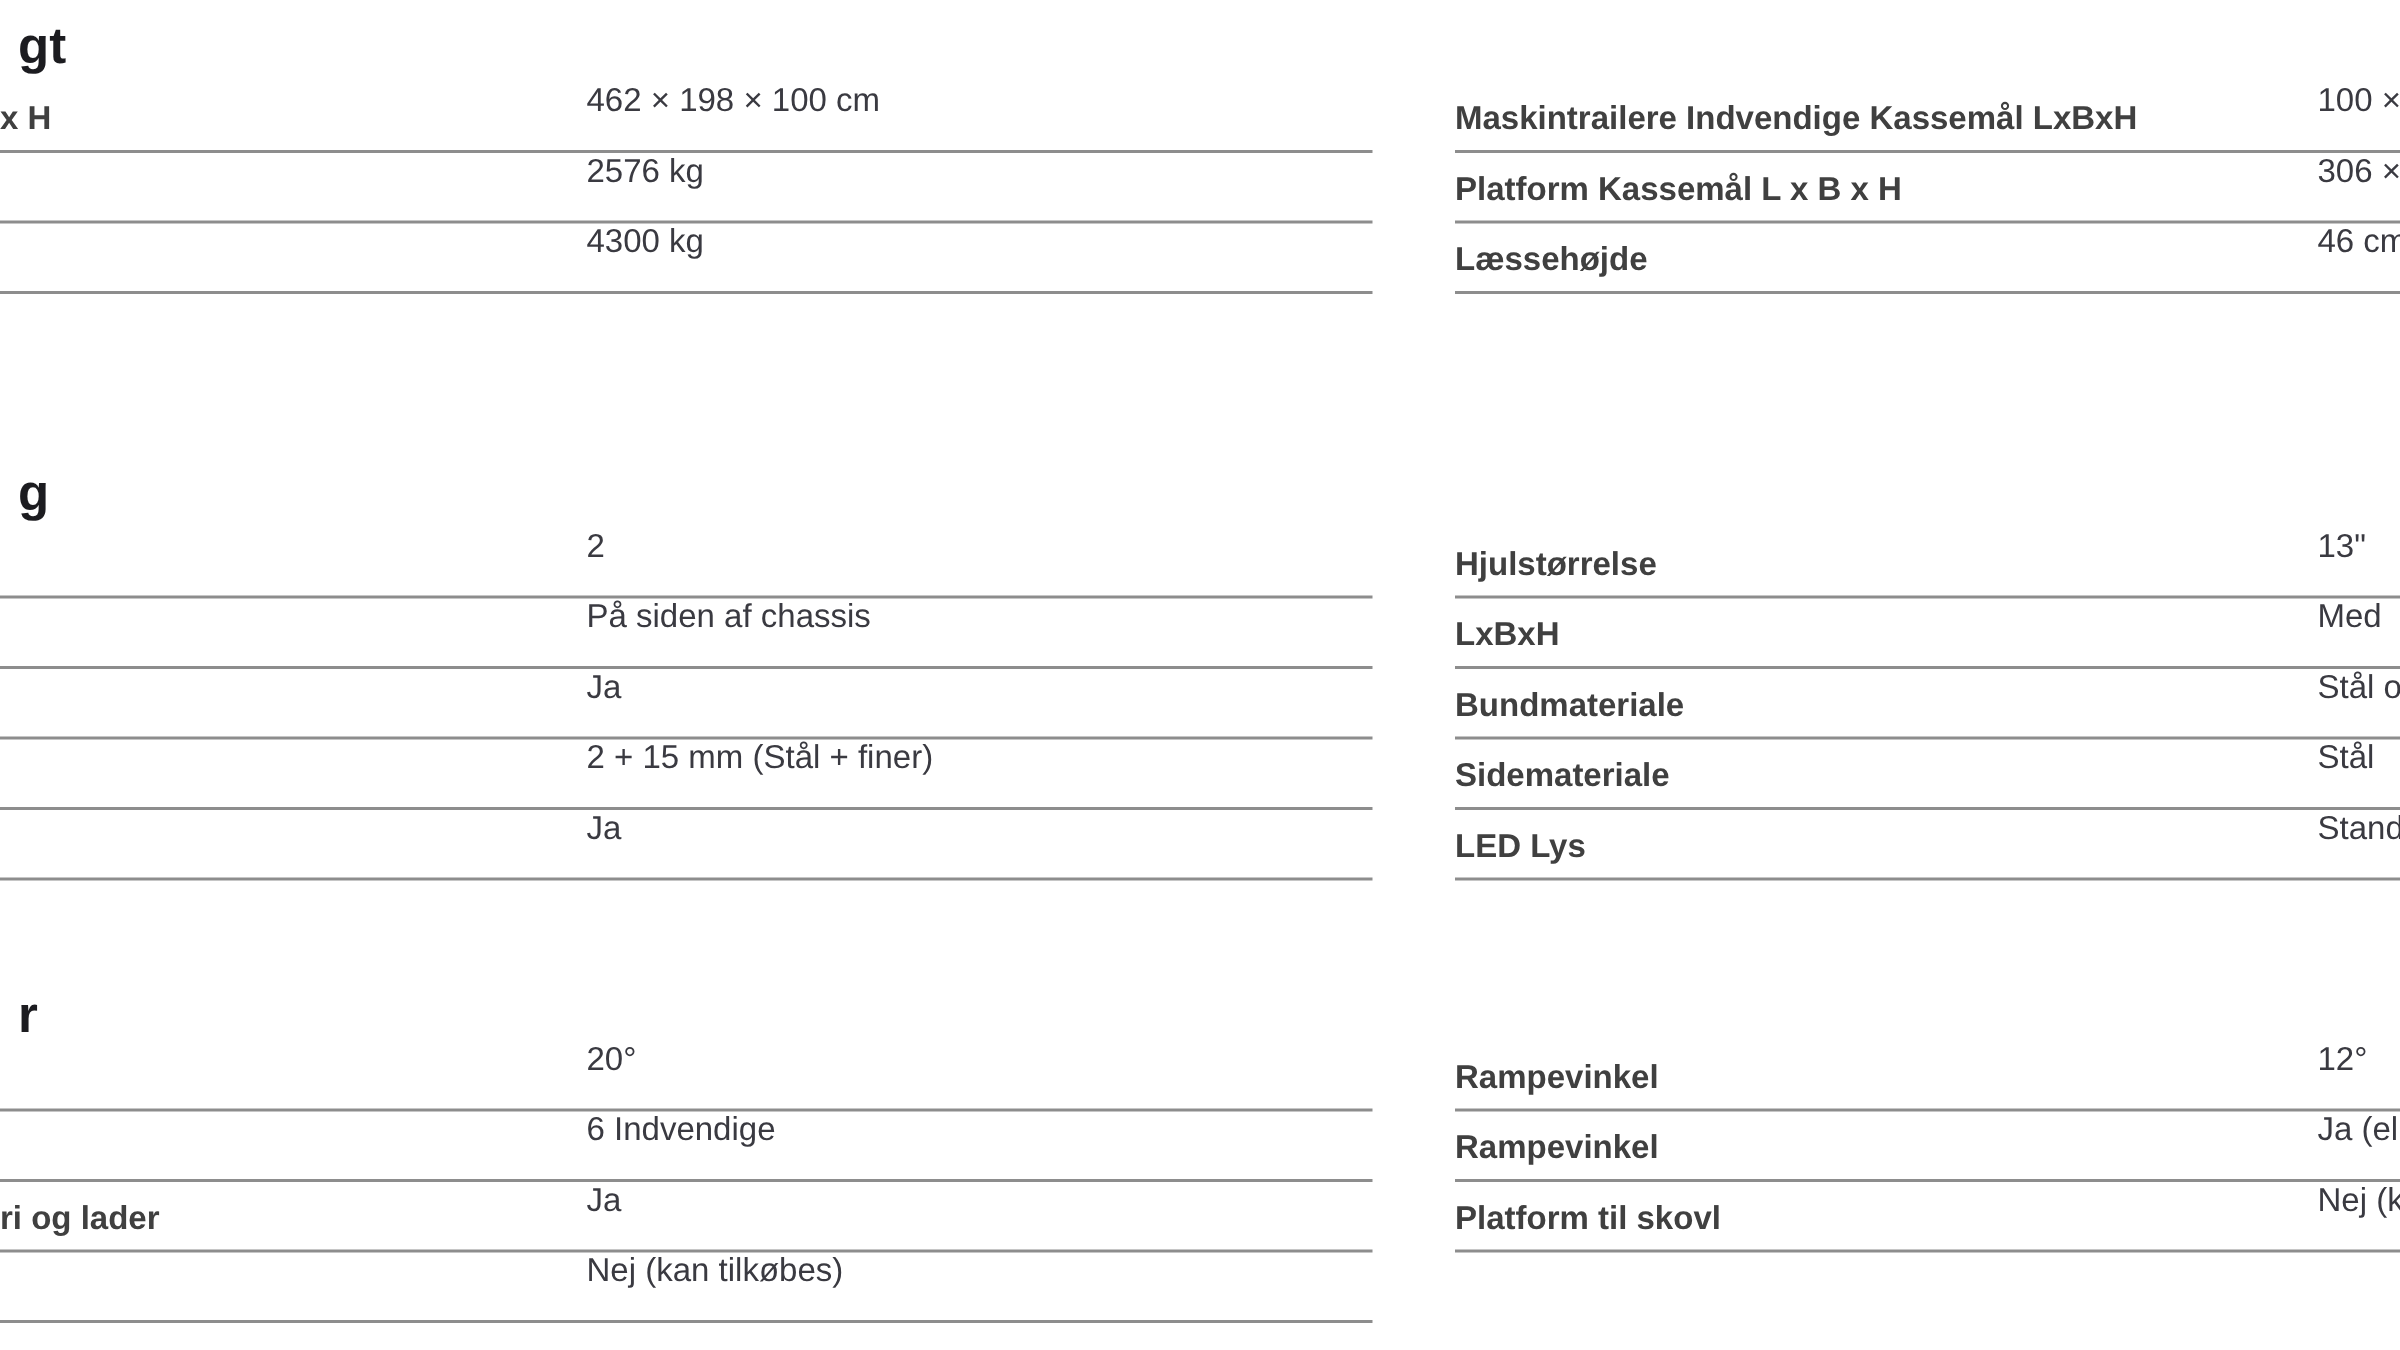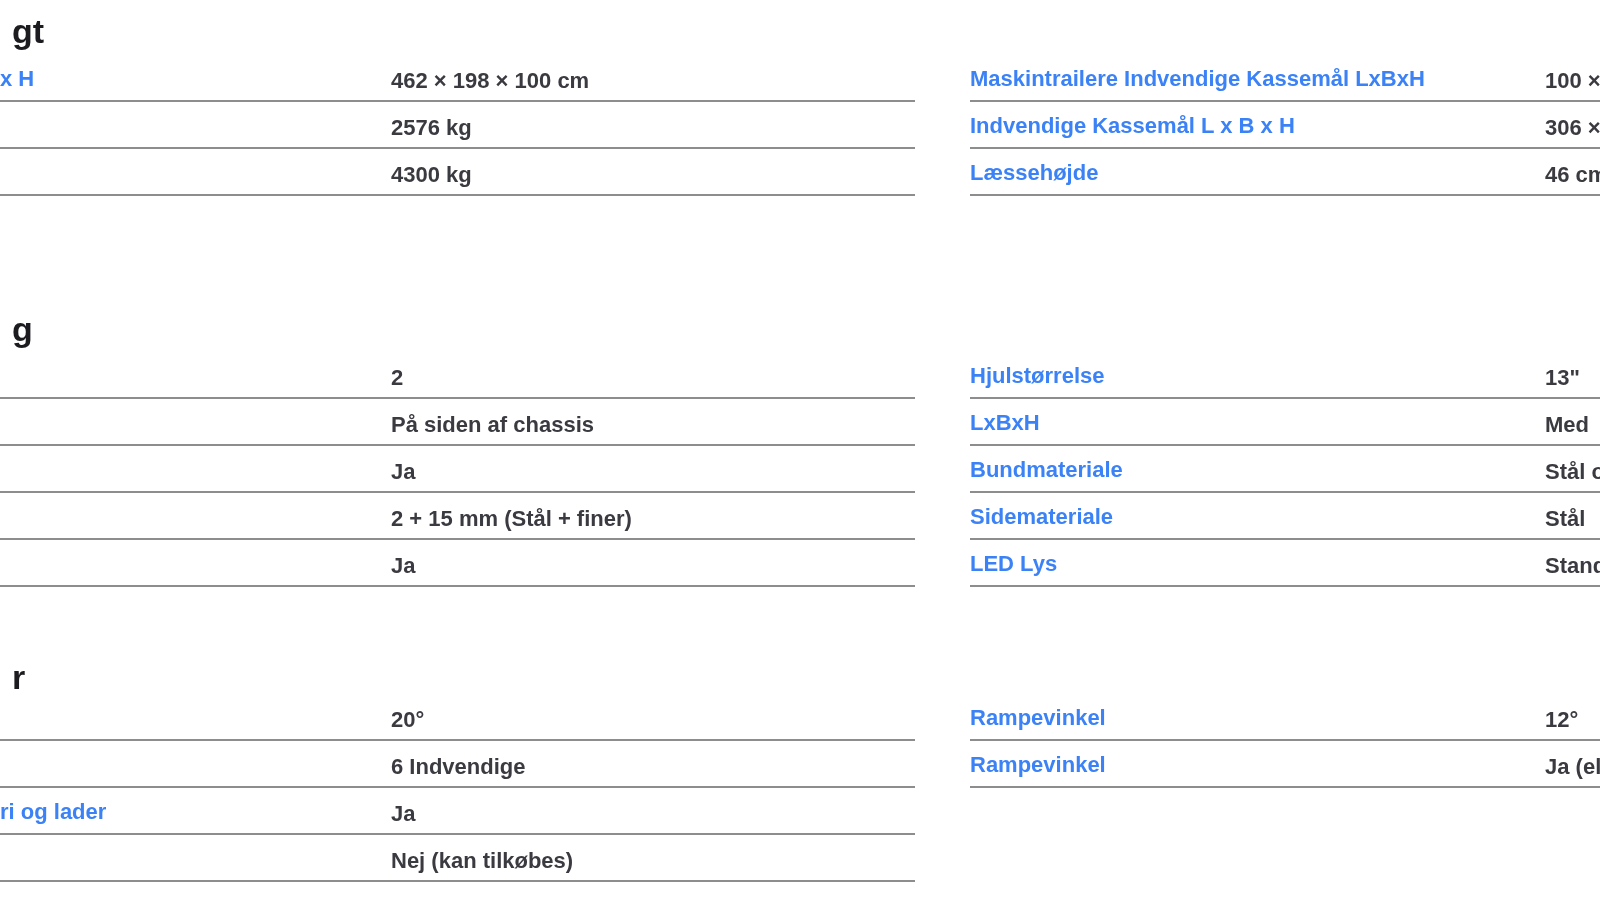"x H" .row .label { color: #3b82f6 -> #404040 }
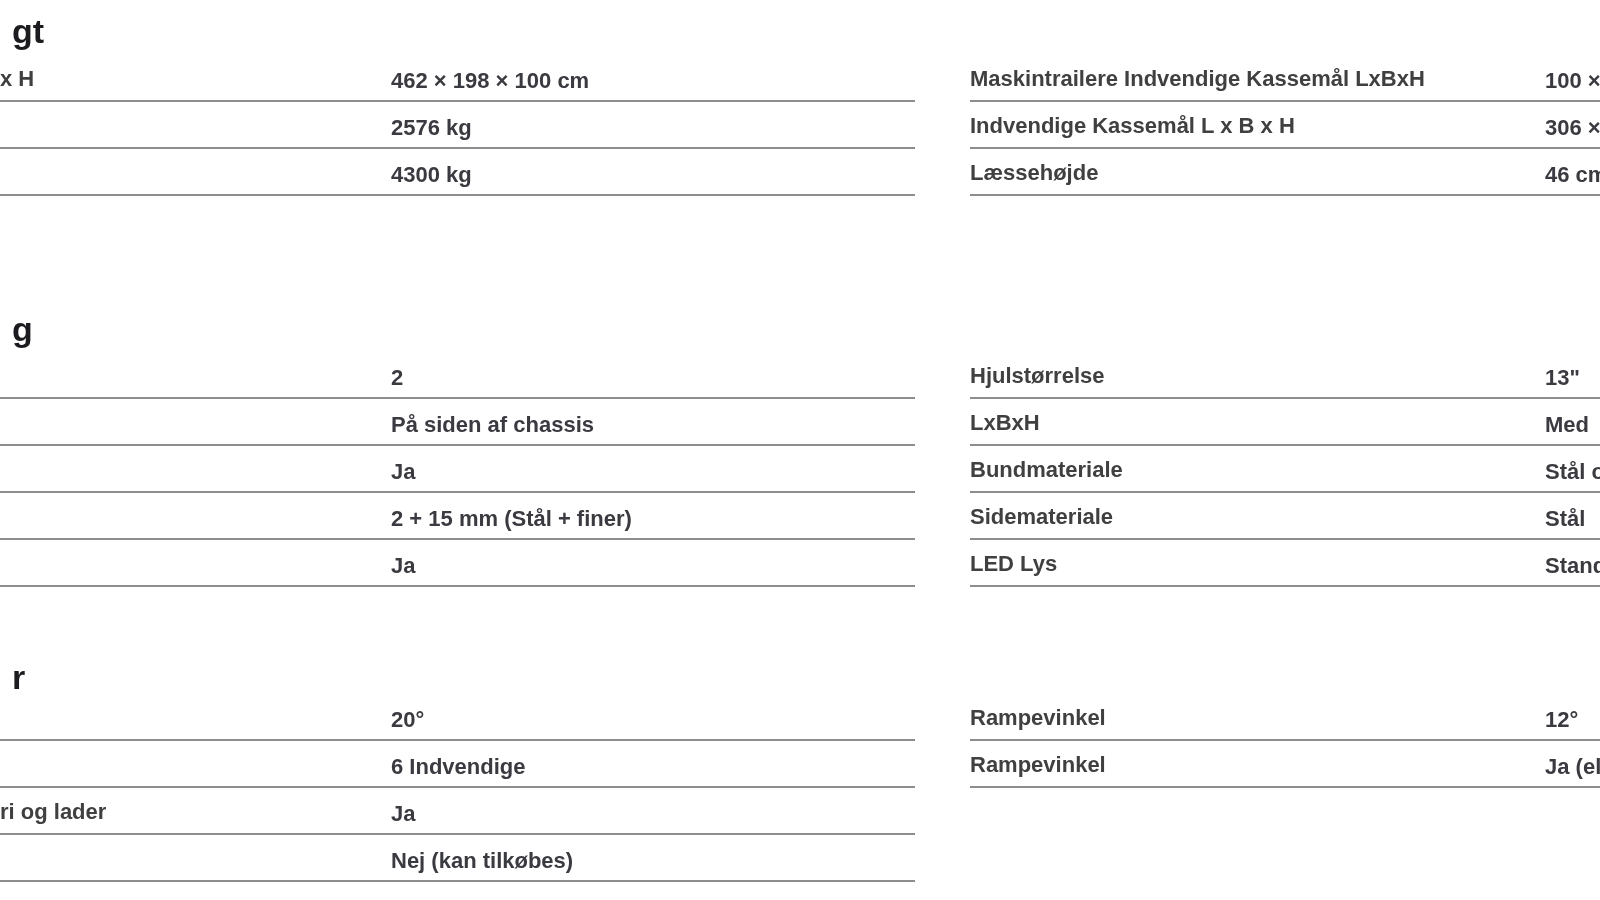"462 × 198 × 100" .row .value { bottom: 6px -> 20px; font-weight: 700 -> 400 }
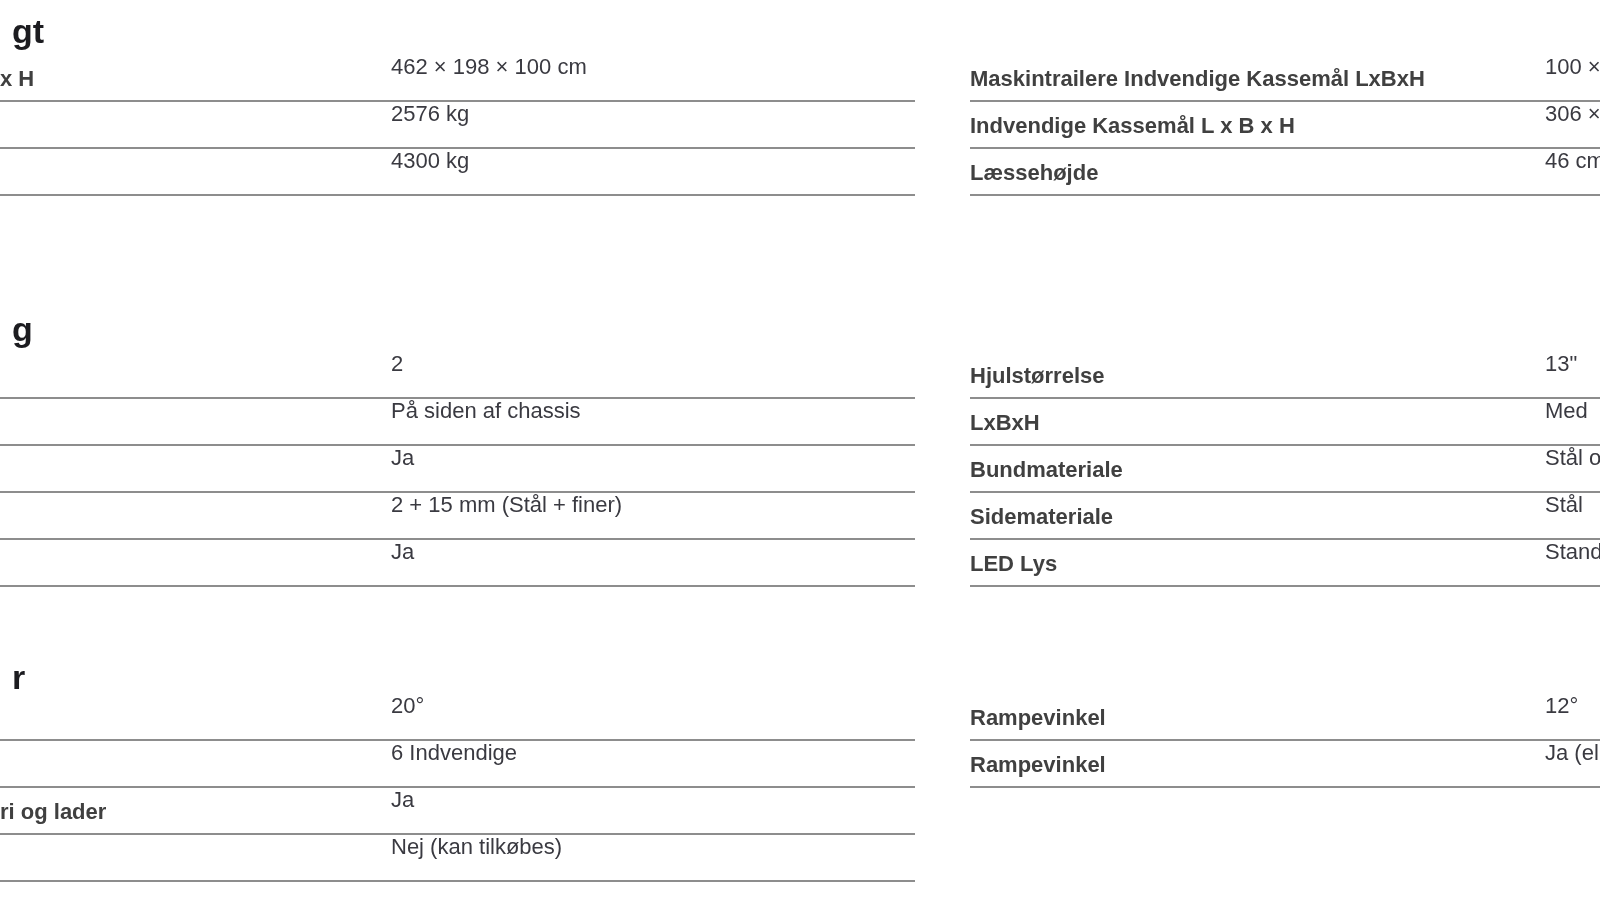"Indvendige Kassemål L x B" span.label { text: Indvendige -> Platform }
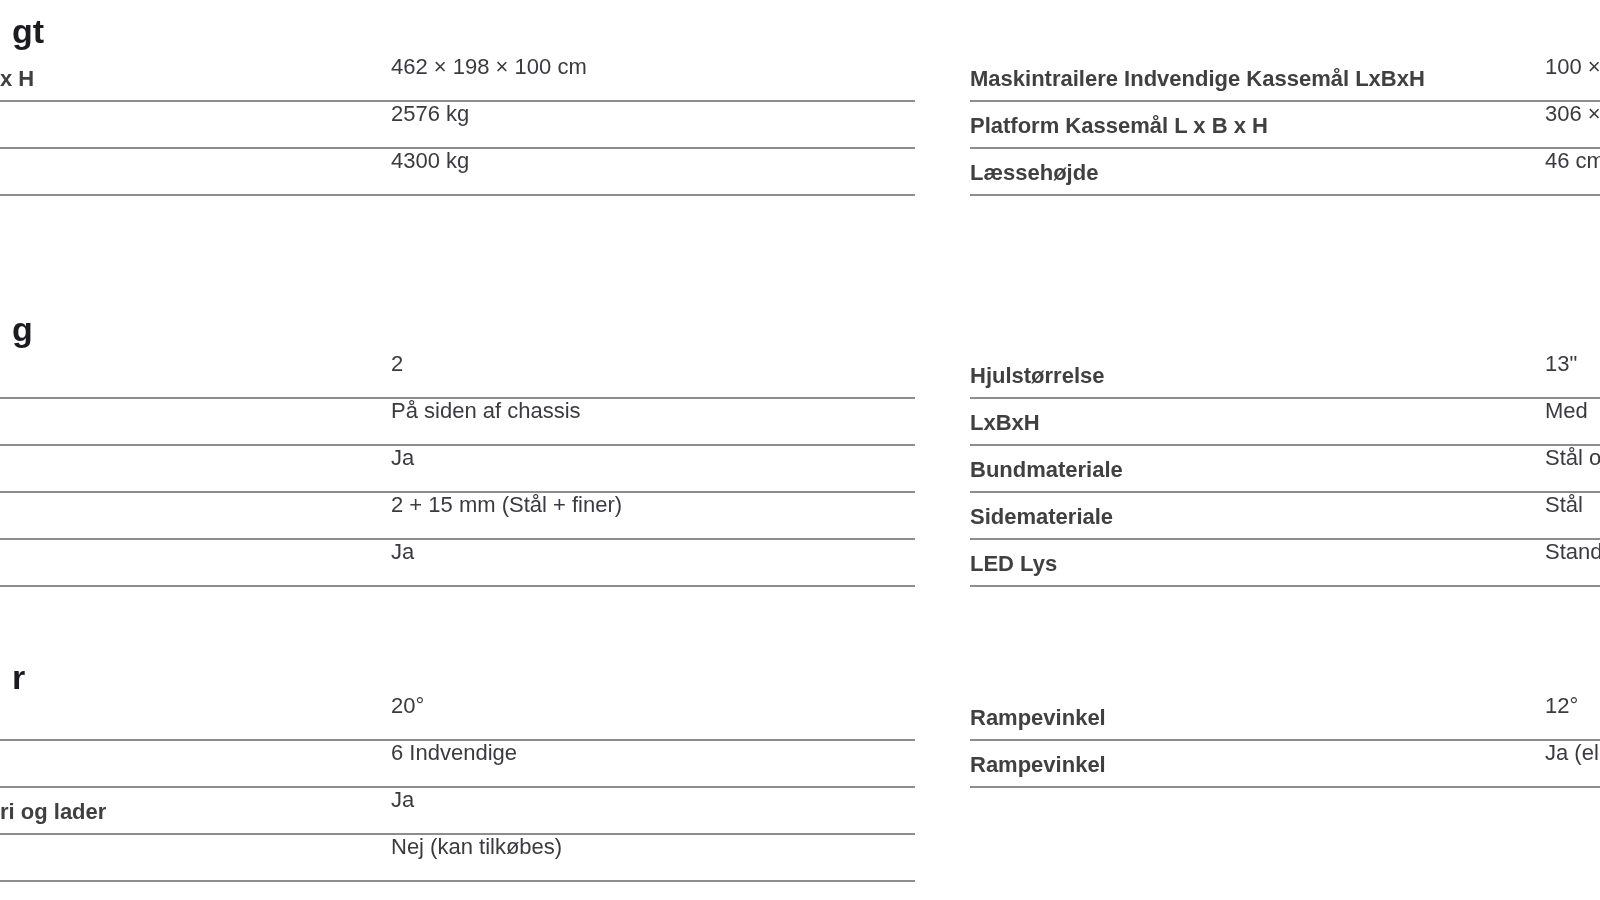"Platform til skovl" div.row { html: none -> <div> <span>Platform til skovl</span> <span>Nej (k</span> </div> }
